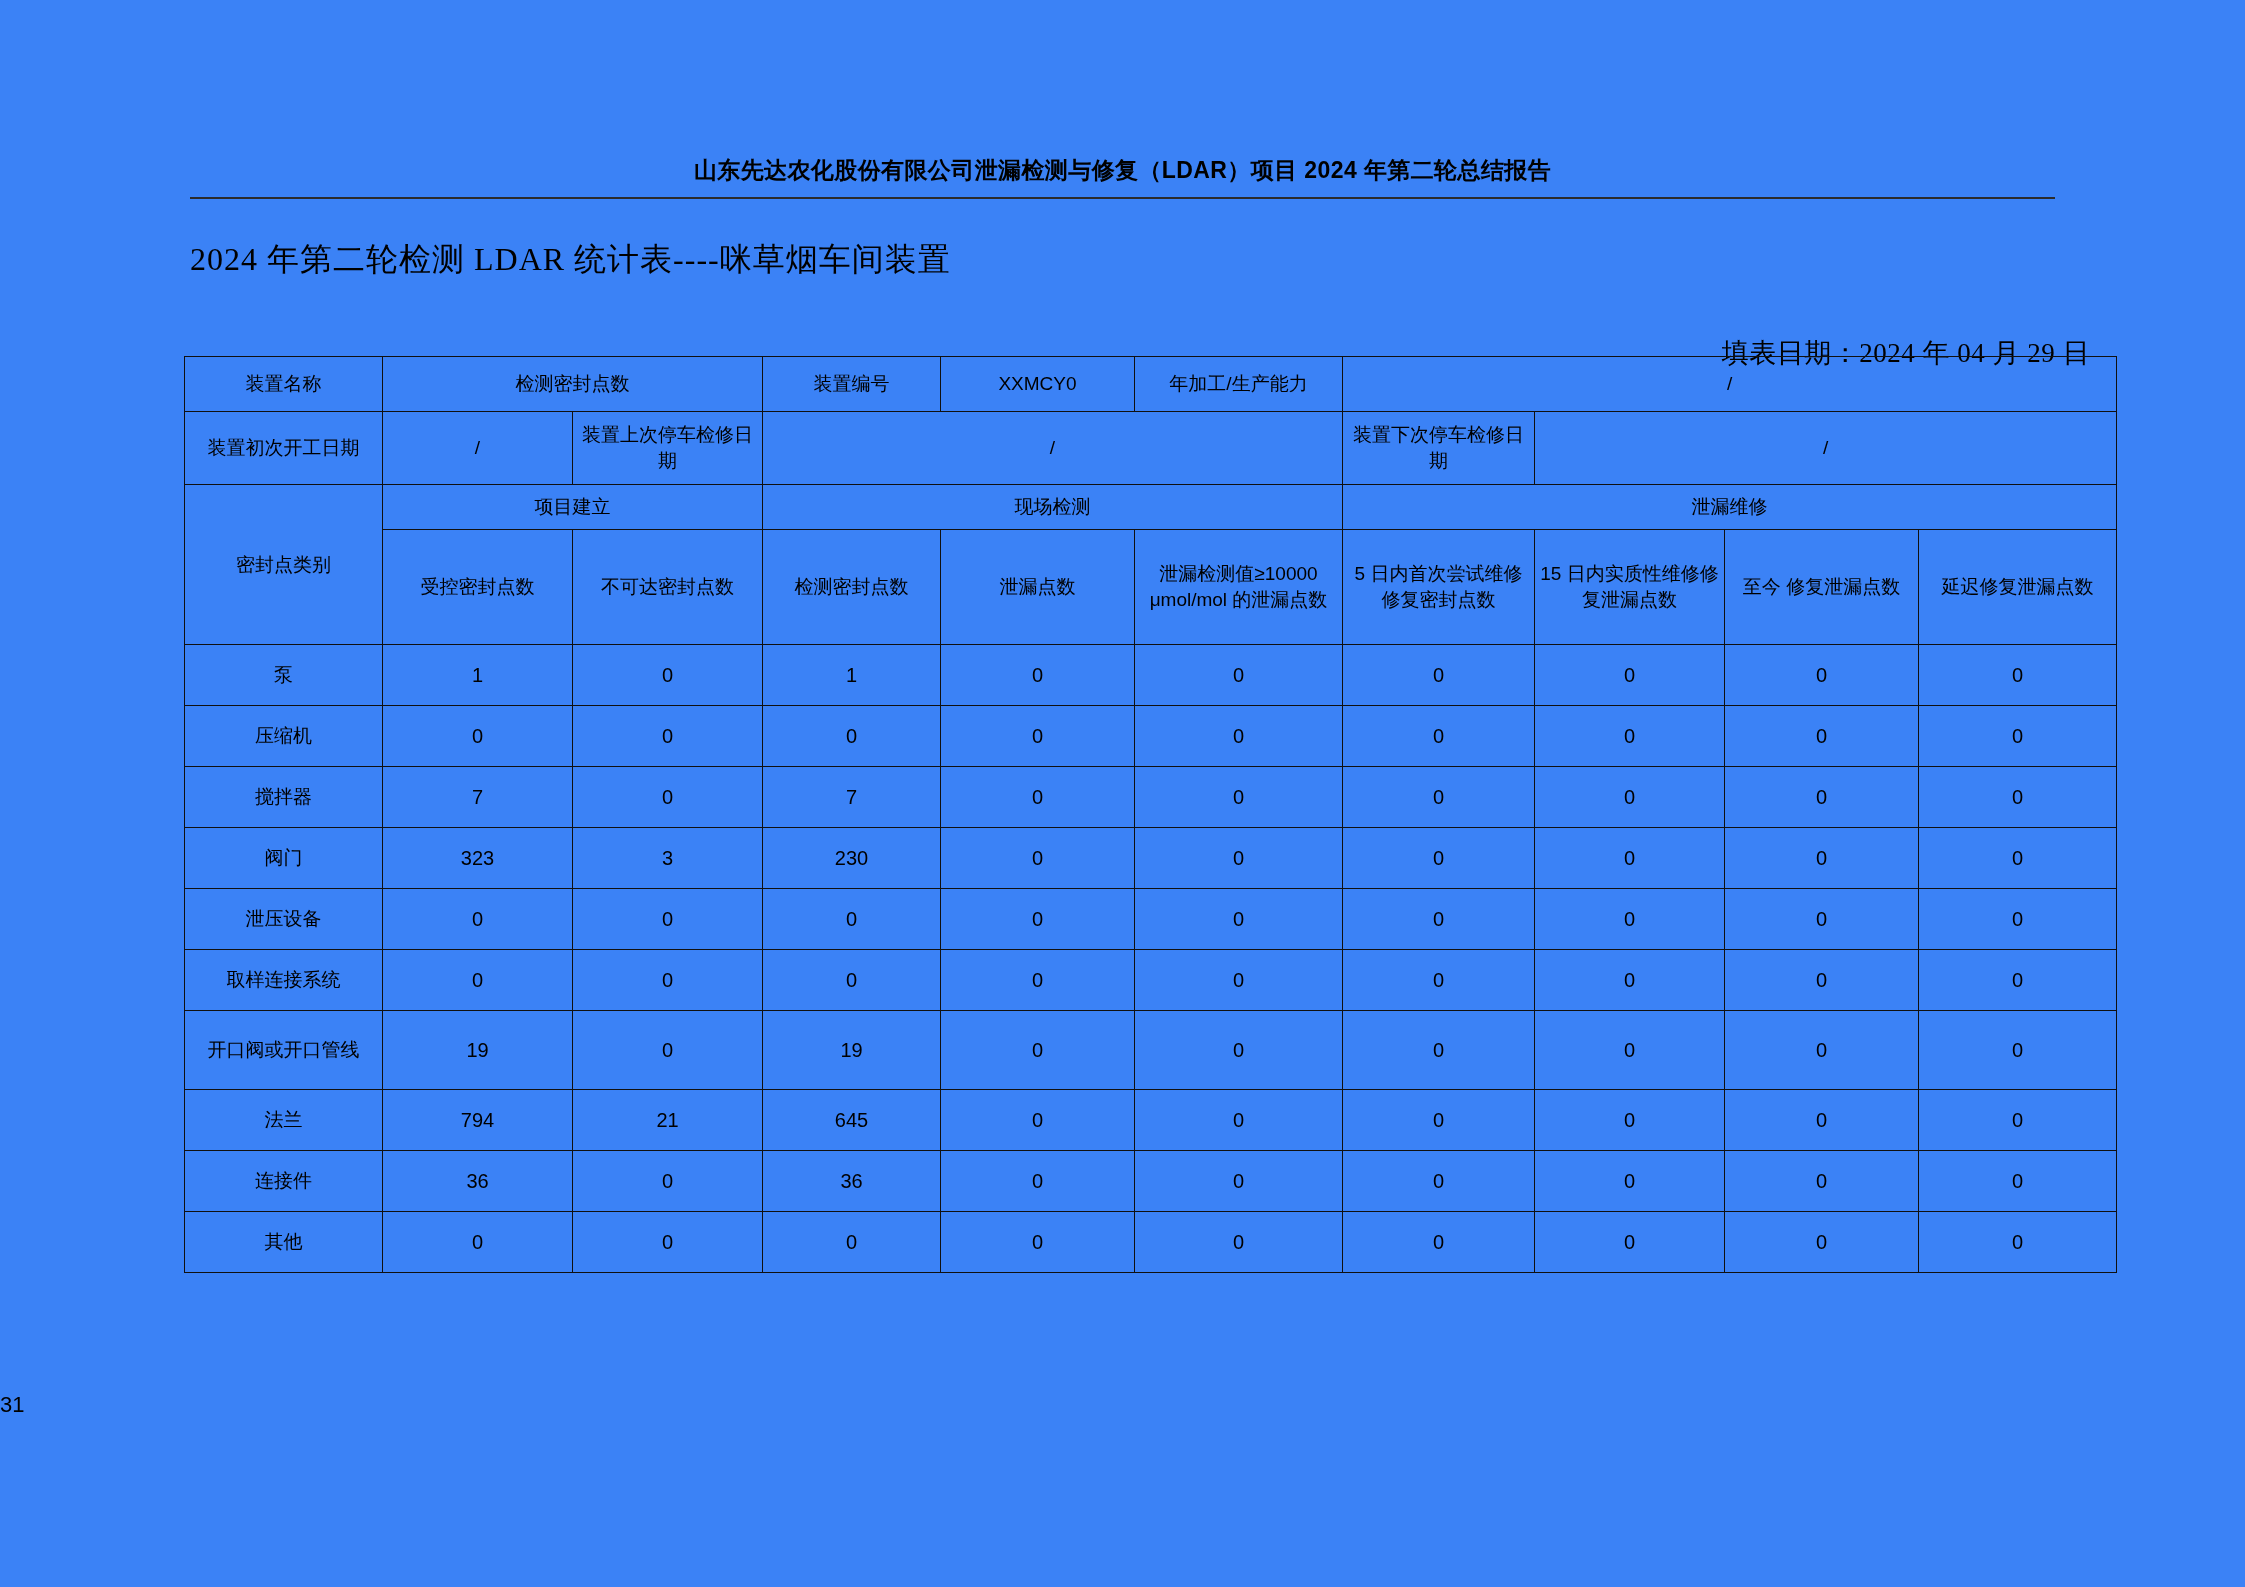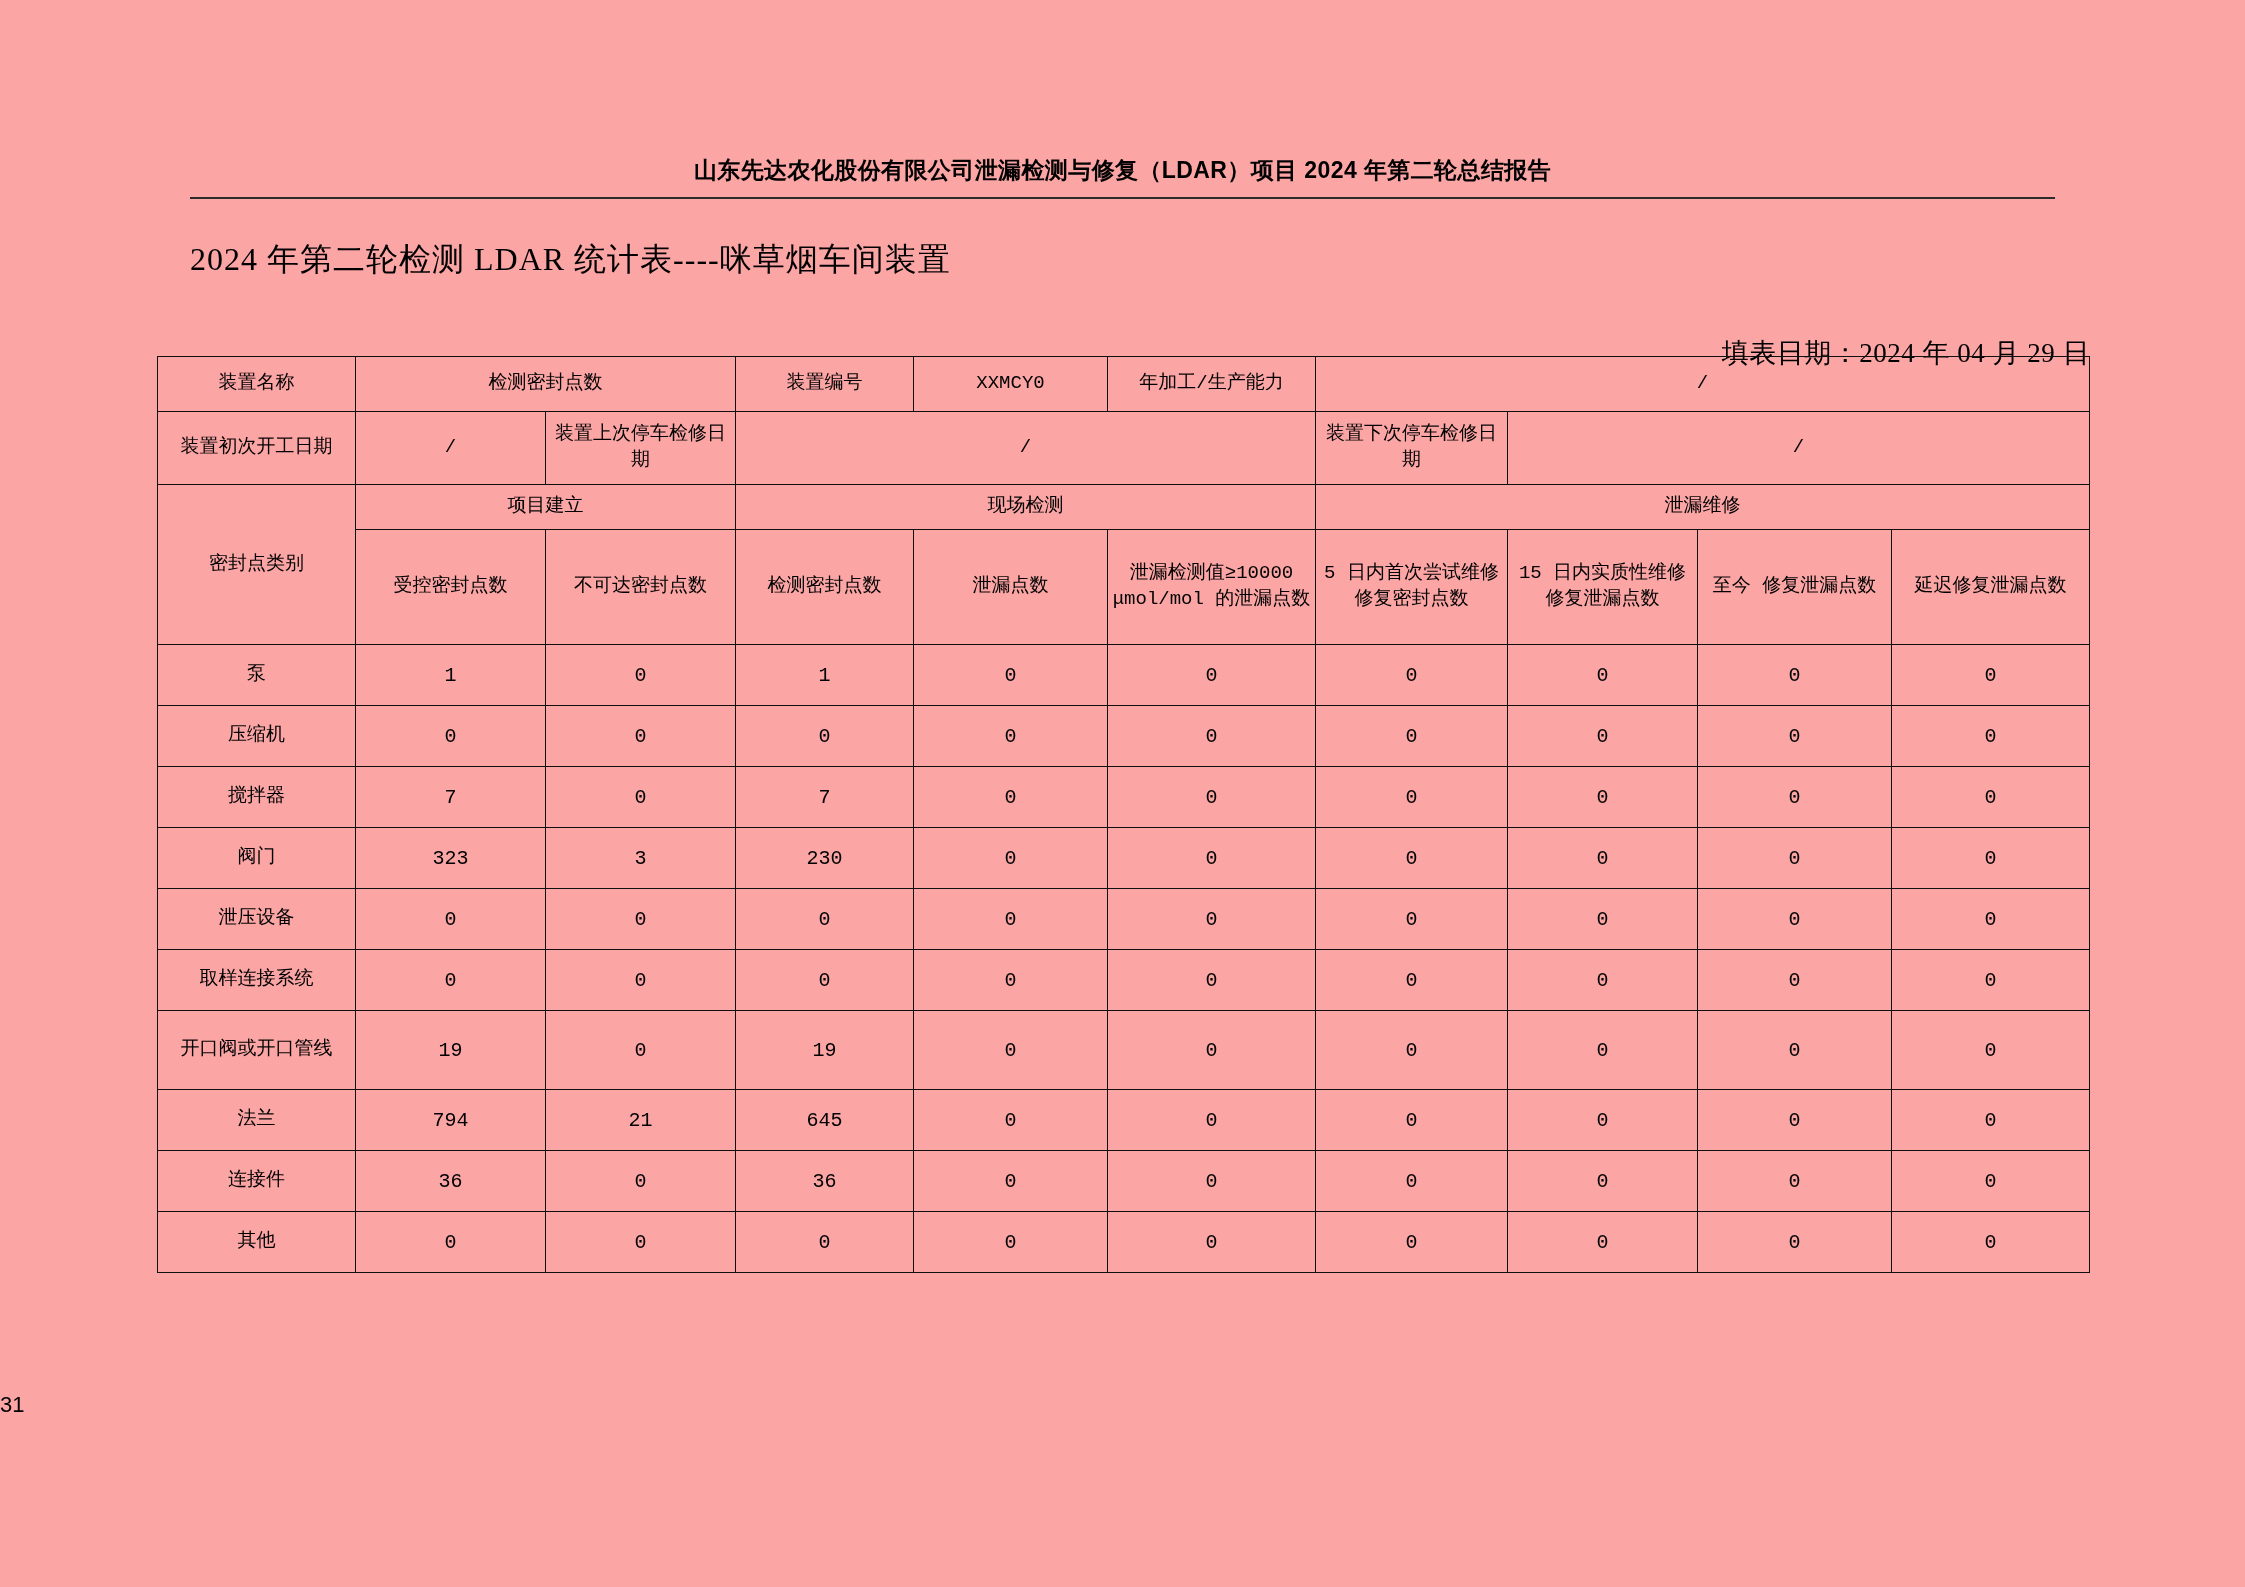"山东先达农化股份有限公司泄漏检测与修复（LDAR）项目 2024" .page { background: #fca5a5 -> #3b82f6 }
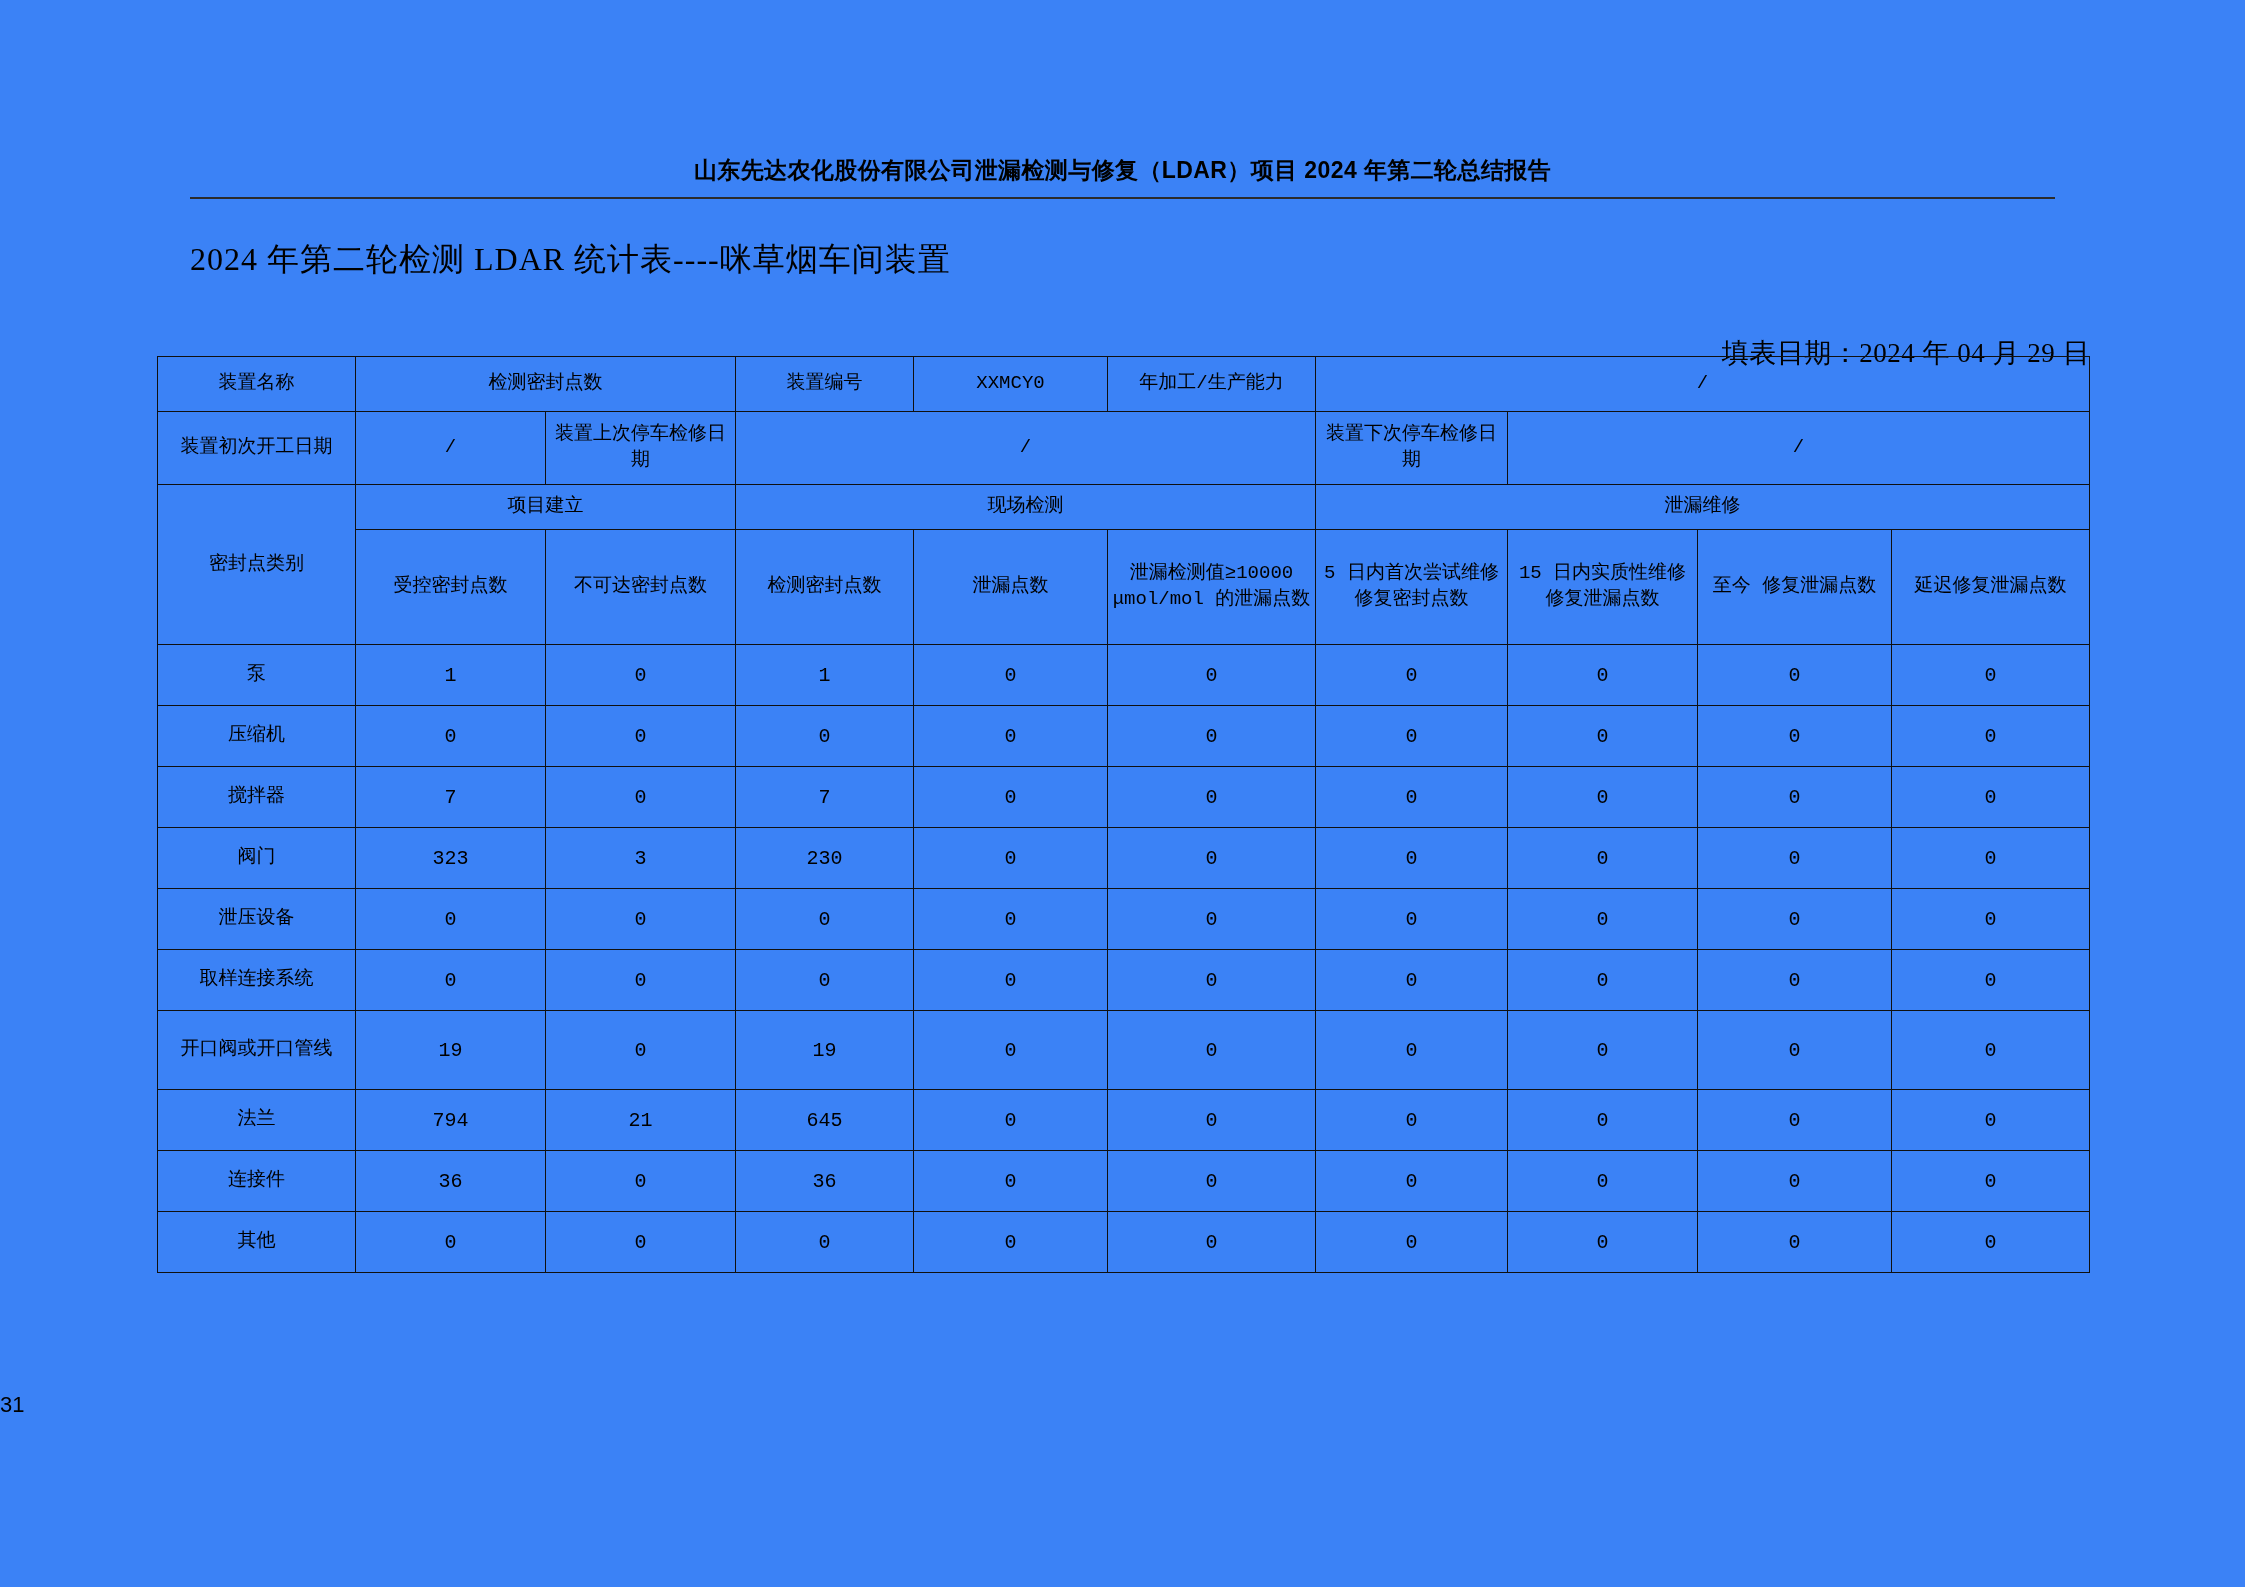"装置名称" table.ldar { font-family: Liberation Mono, monospace -> Liberation Sans, sans-serif; margin-left: none -> 27px }
